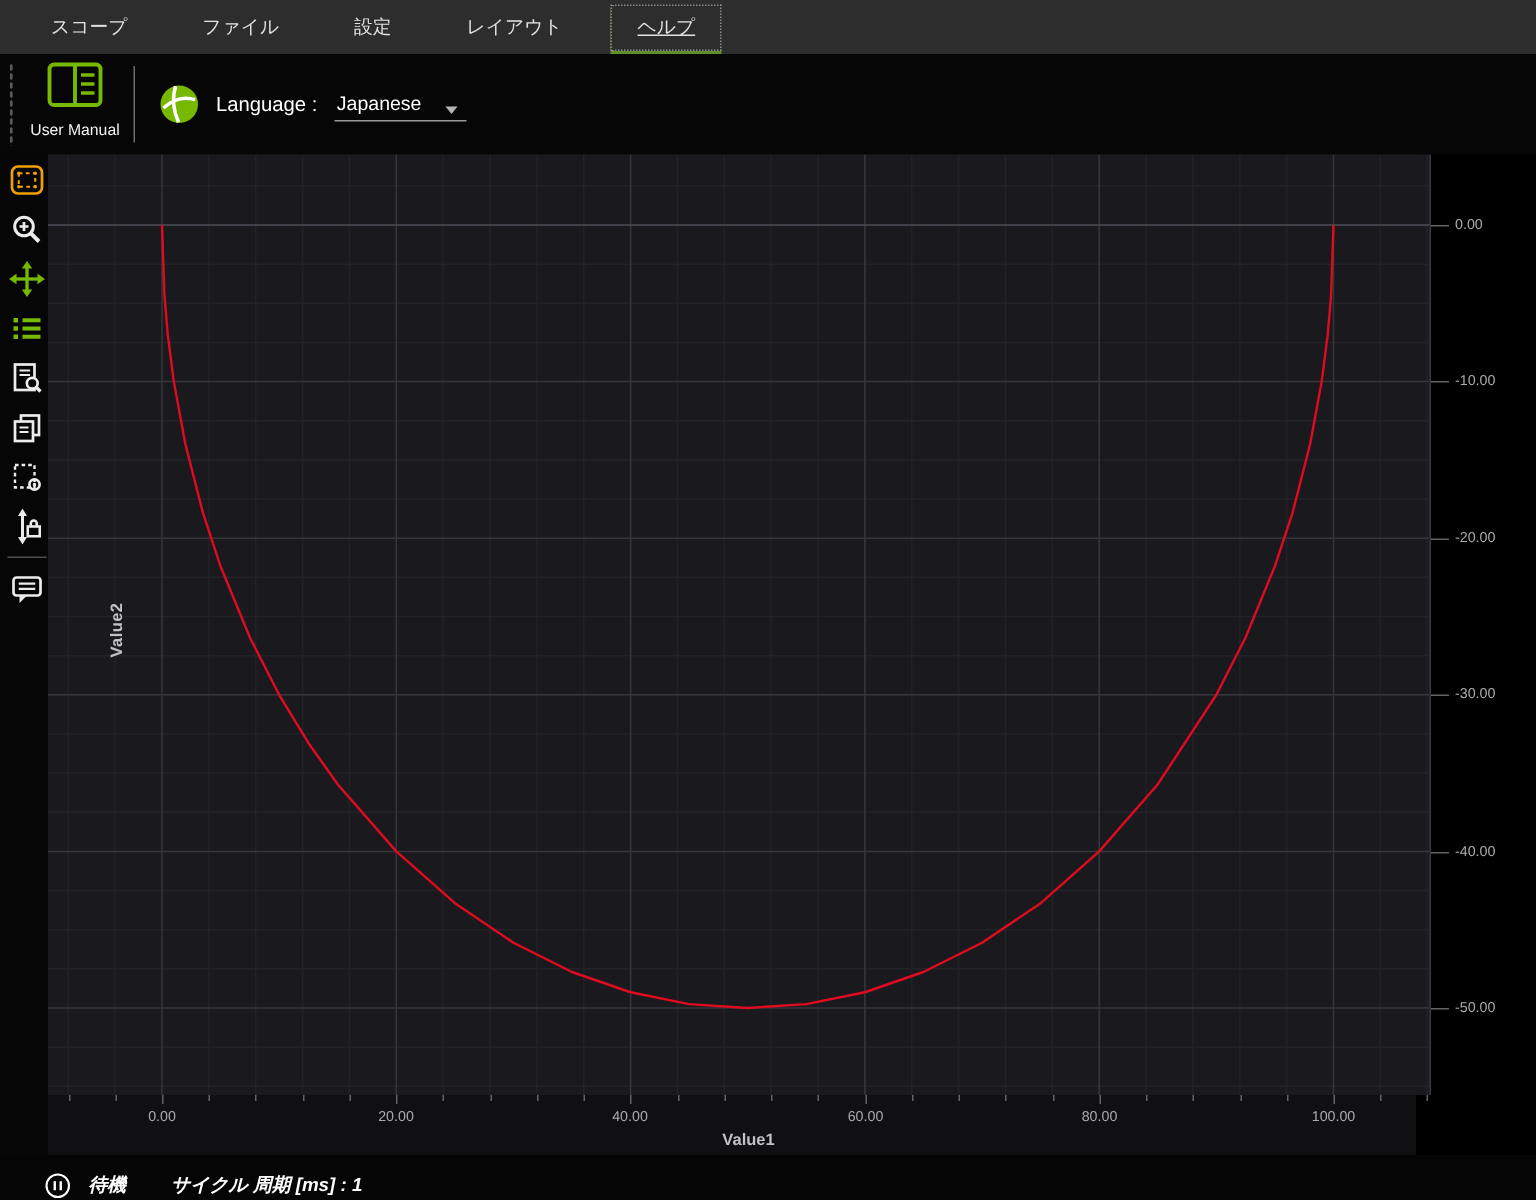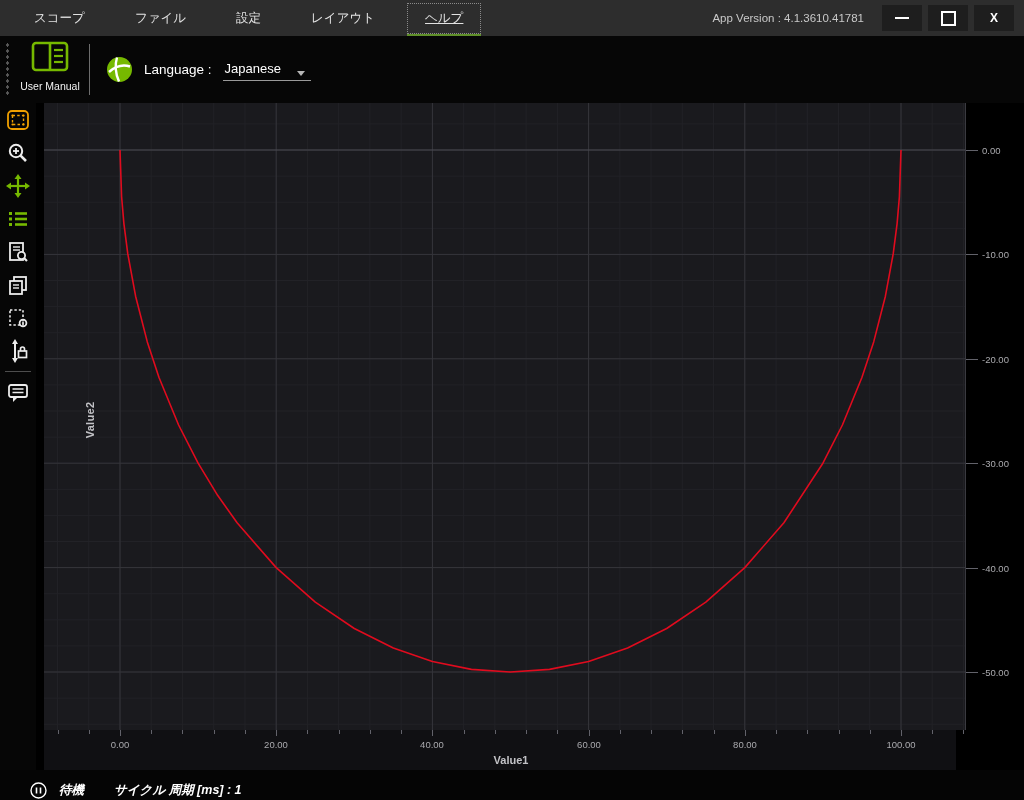"App Version : 4.1.3610.41781" div.titlebar-right { html: <div> <div>App Version : 4.1.3610.41781</div> <div> <span></span> </div> <div> <span></span> </div> <div>X</div> </div> -> none }
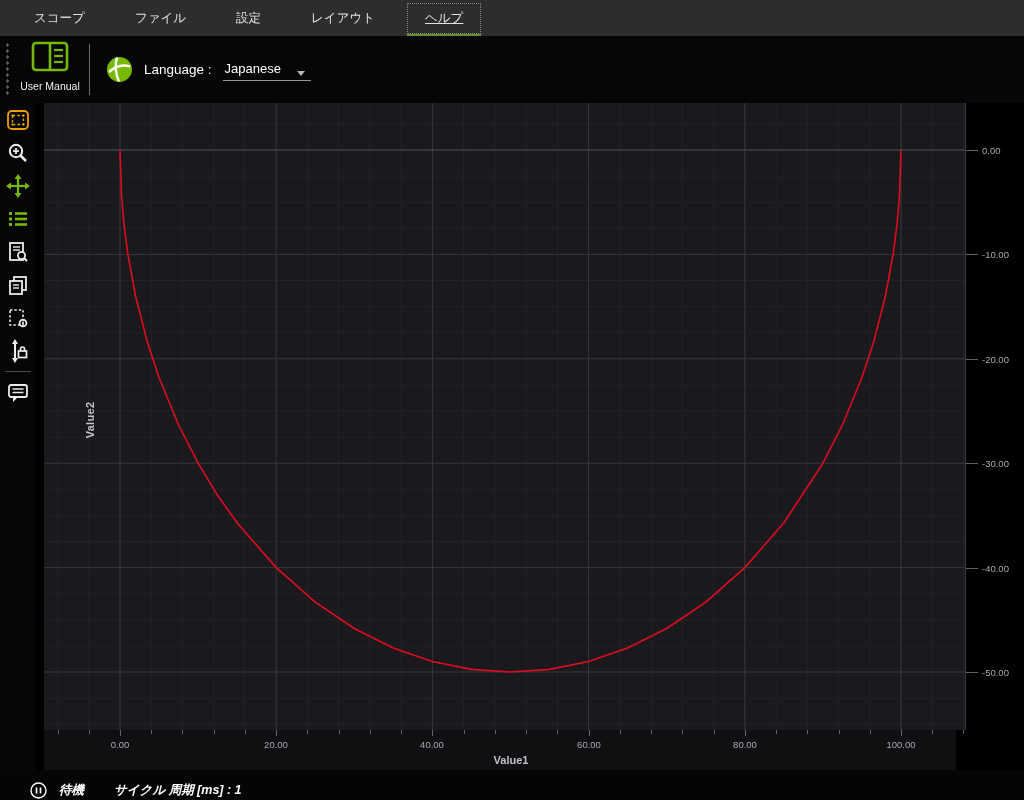"0.00" .chart-area { left: 44px -> 32px }
